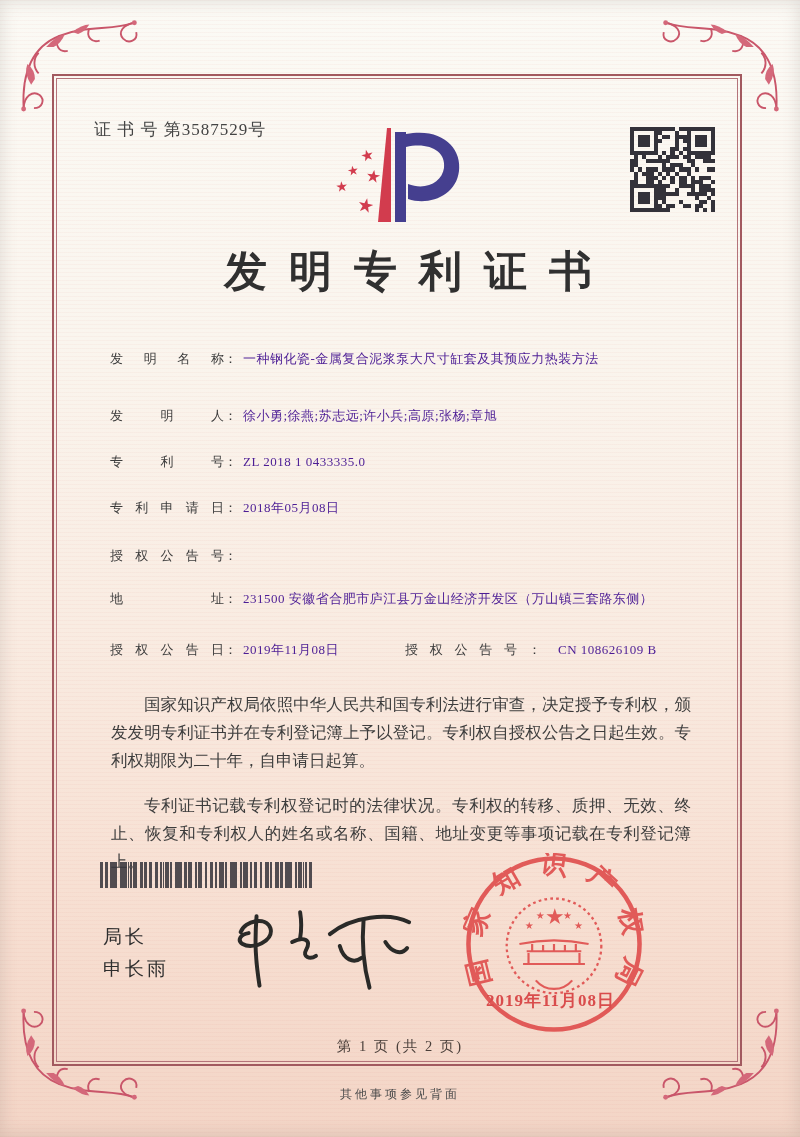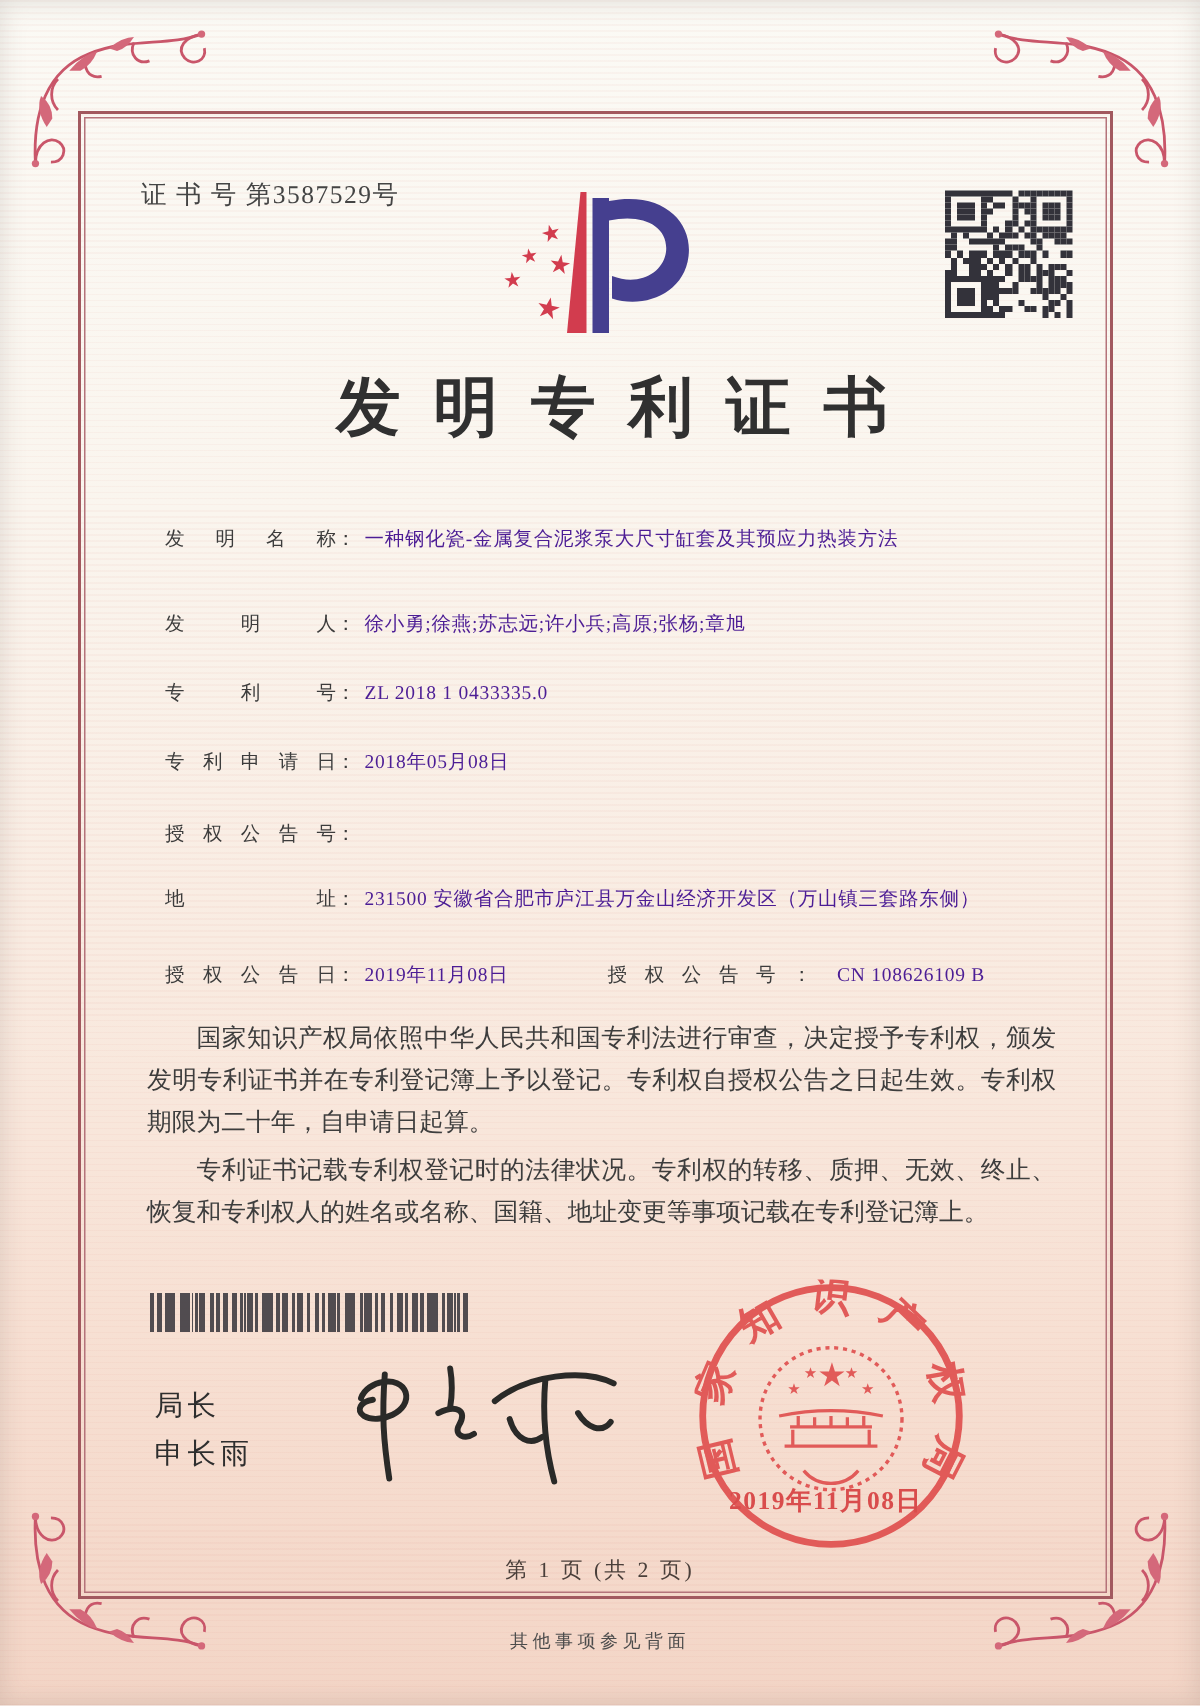"国家知识产权局依照中华人民共和国专利法进行审查，决定授予专利权，颁发发明专利证书" .paras p { margin: 4px -> 17px }
